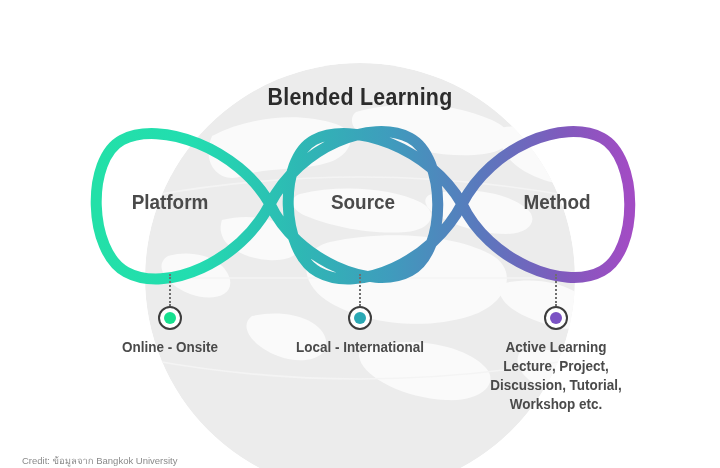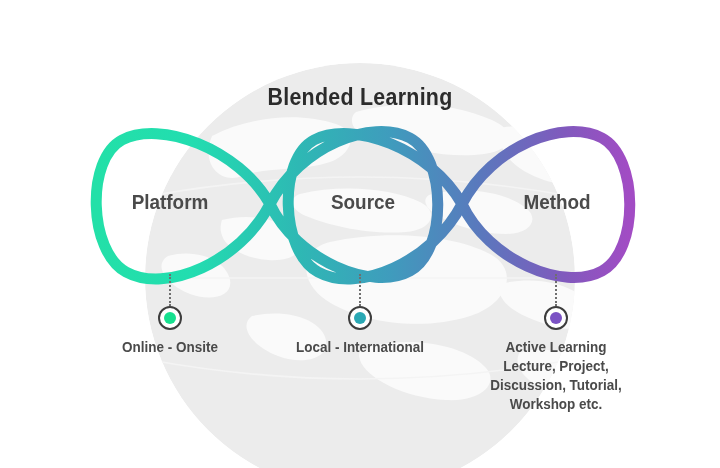"Credit: ข้อมูลจาก Bangkok University" div.credit { html: none -> <div>Credit: ข้อมูลจาก Bangkok University</div> }
